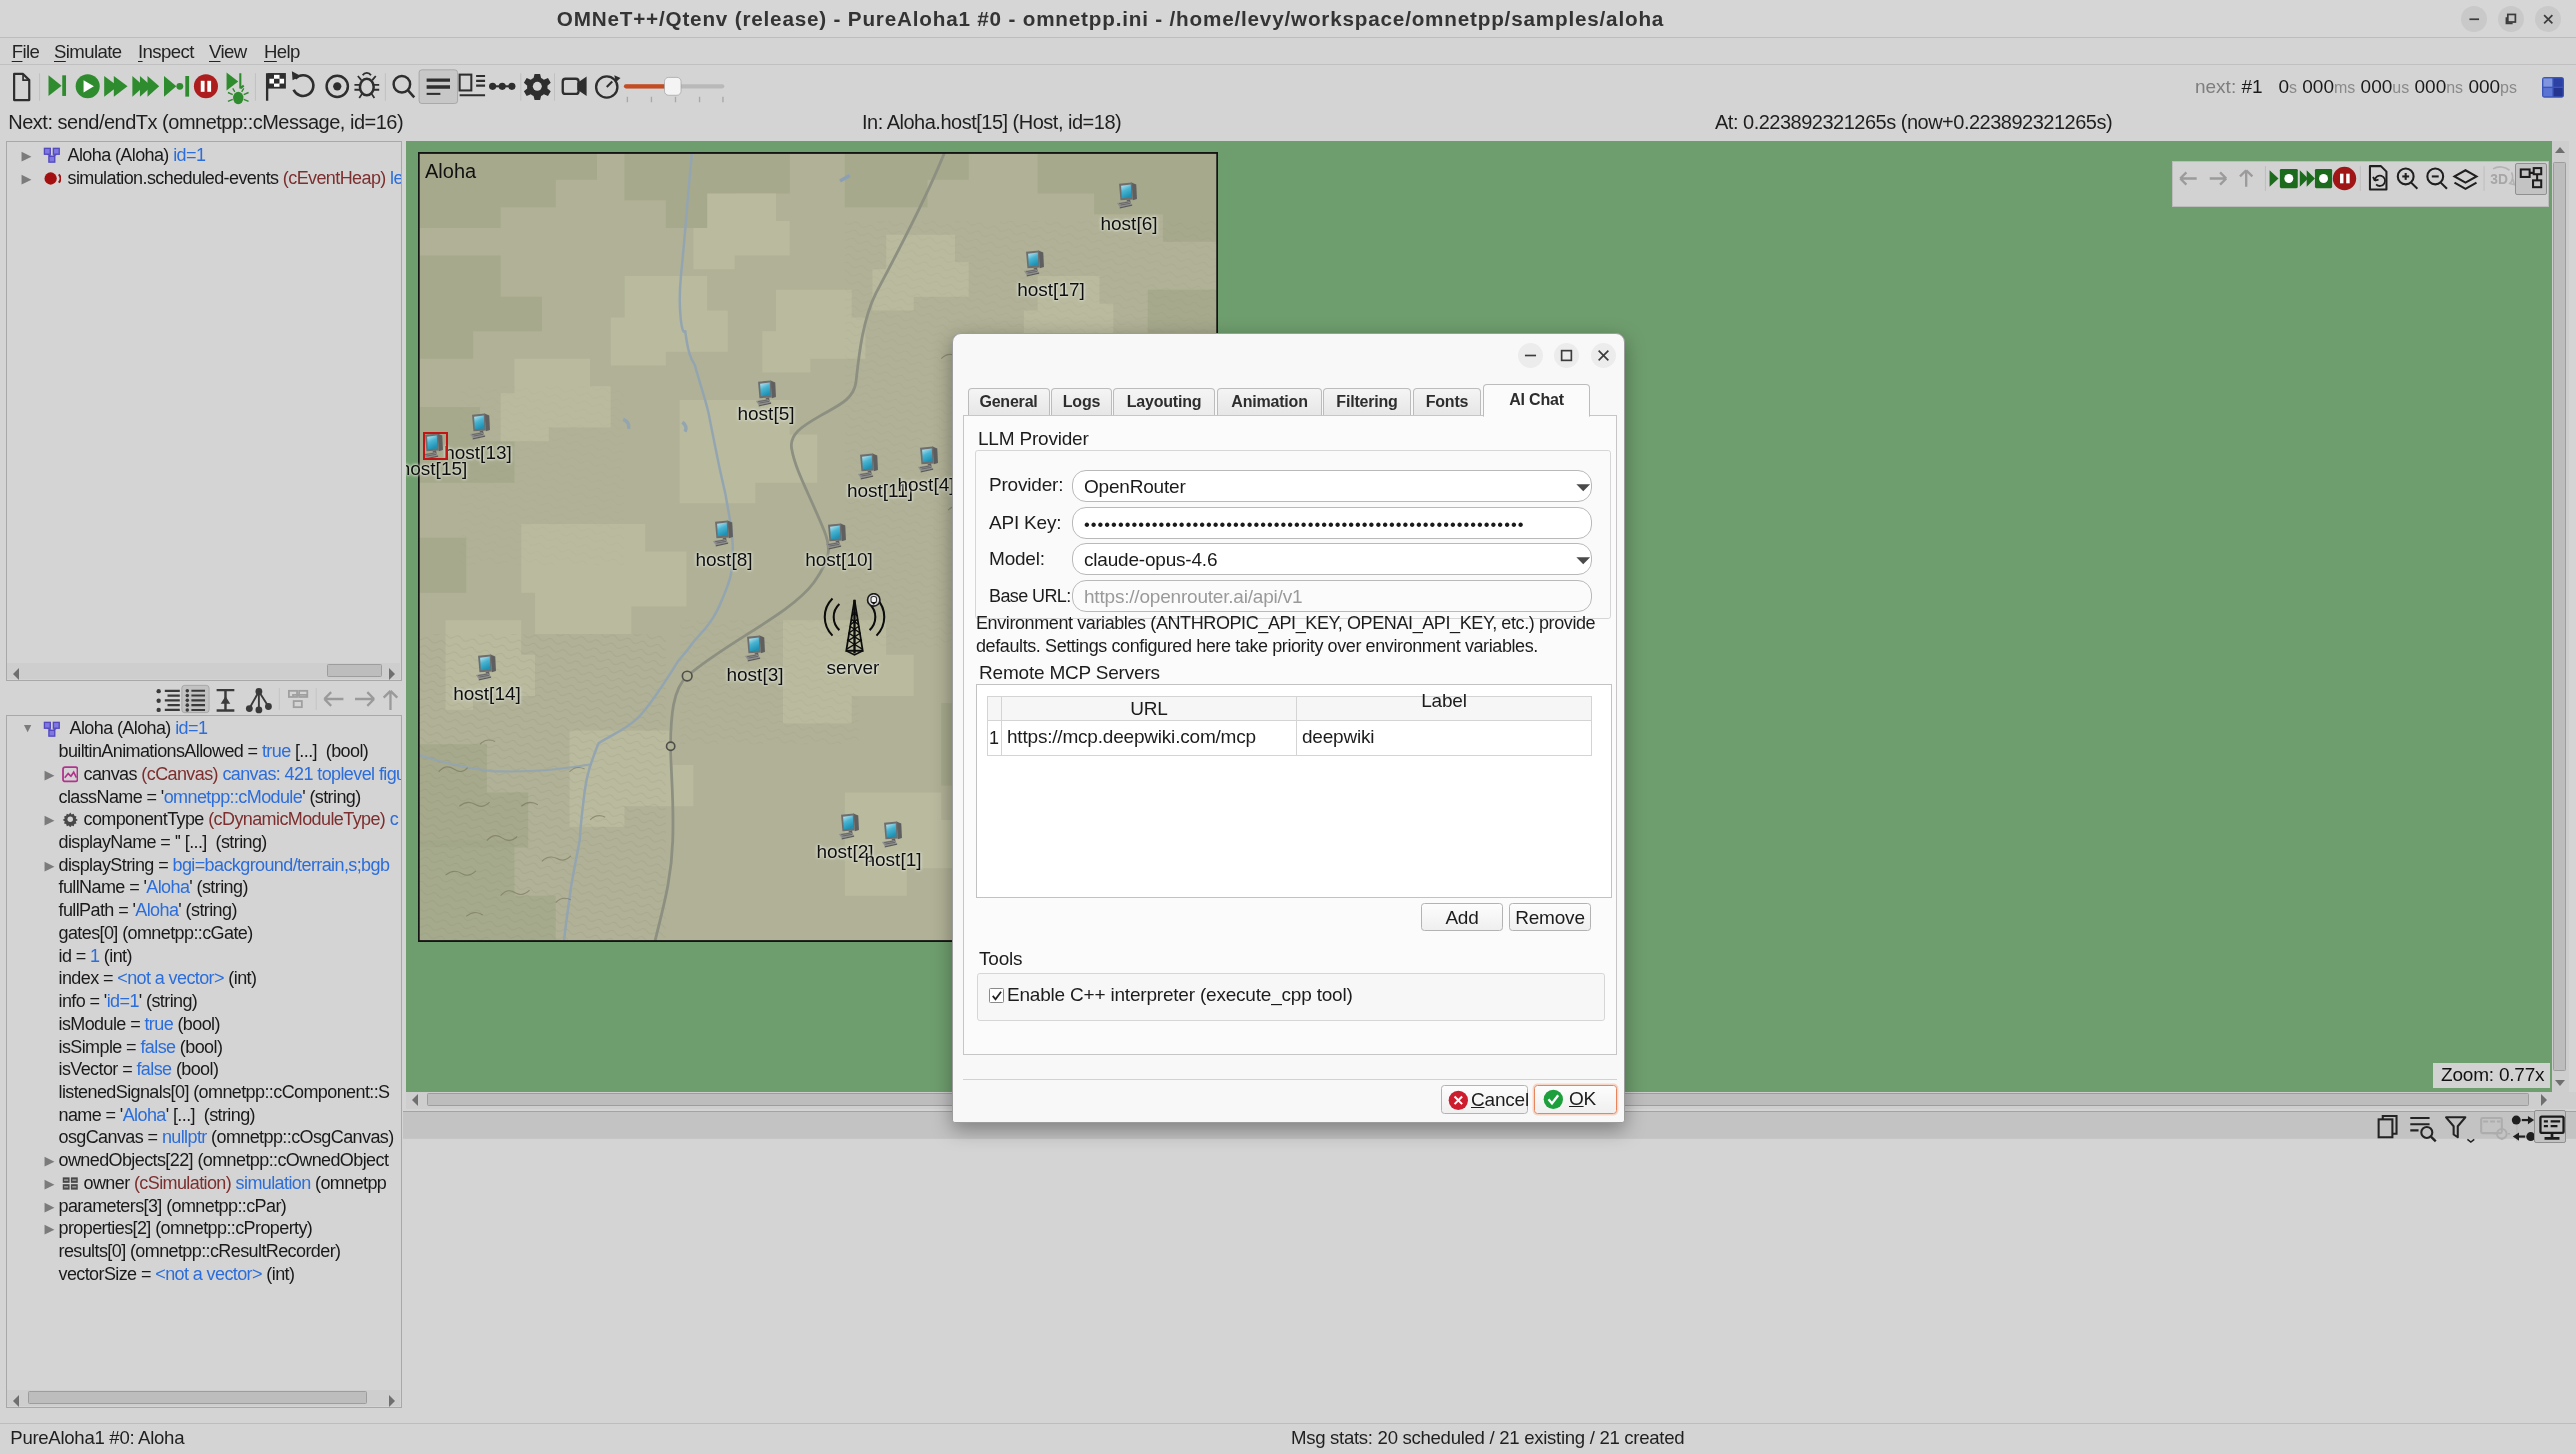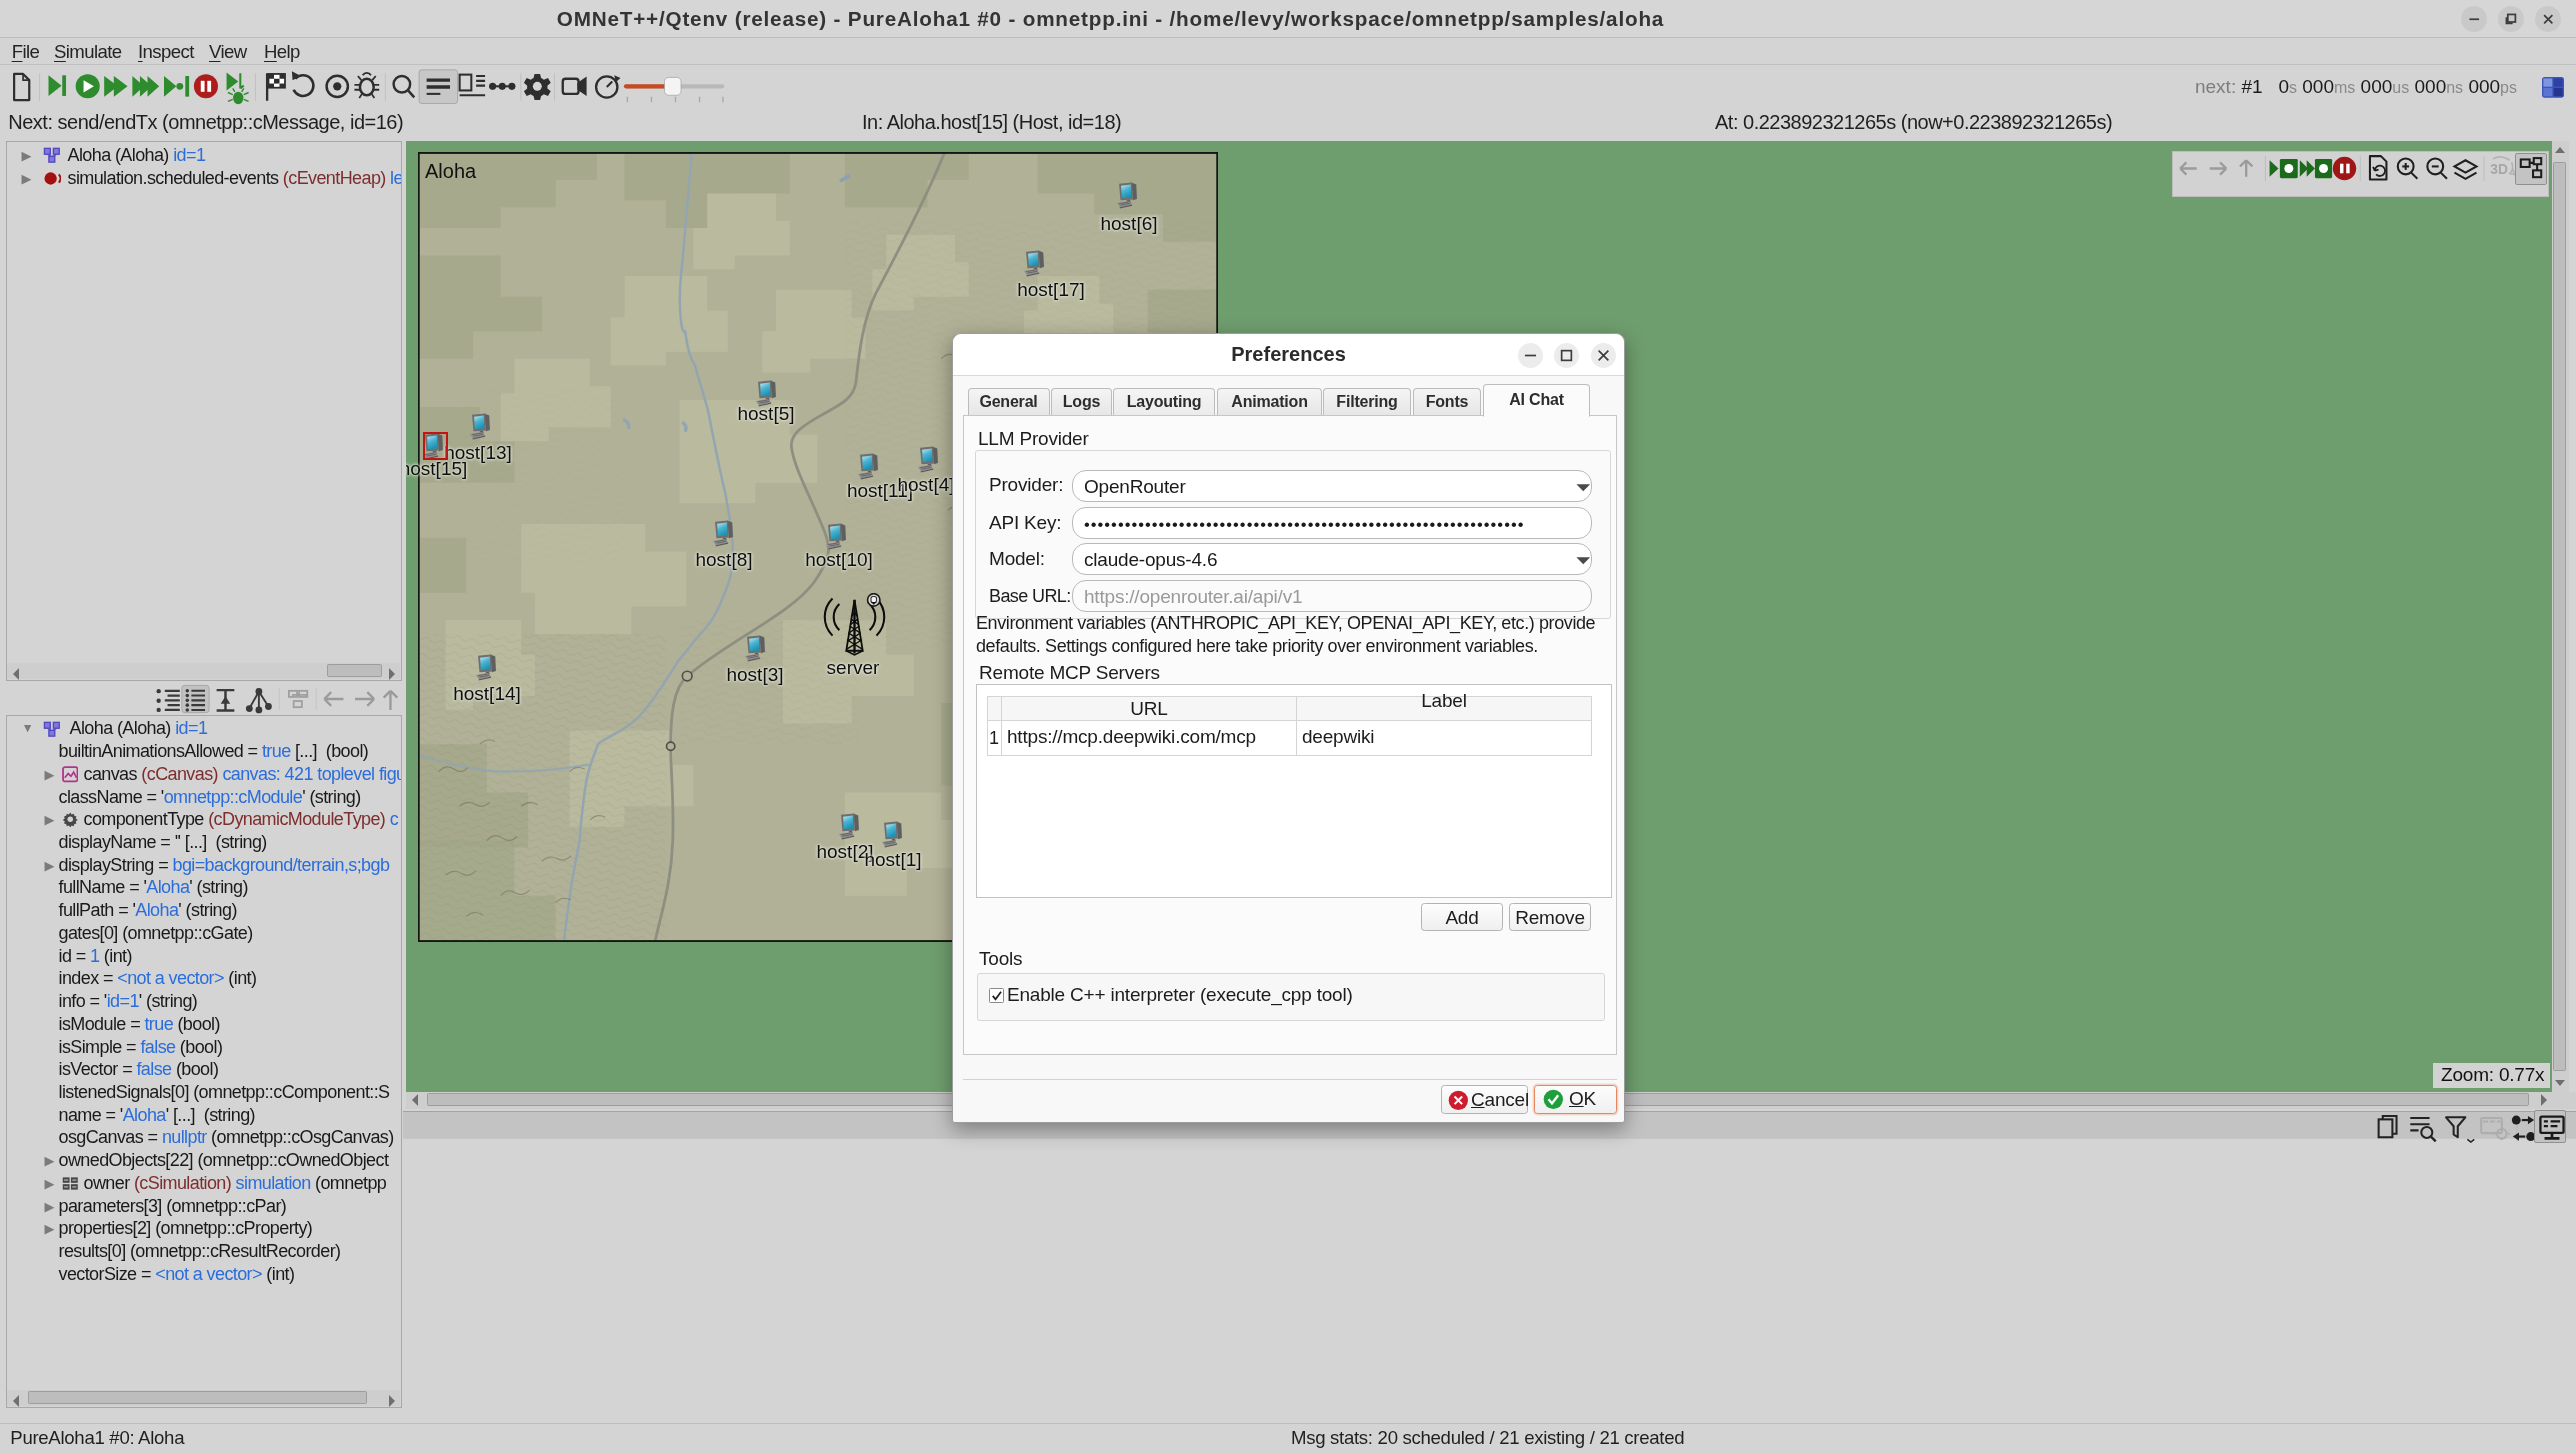"3D" div { top: 10px -> 20px }
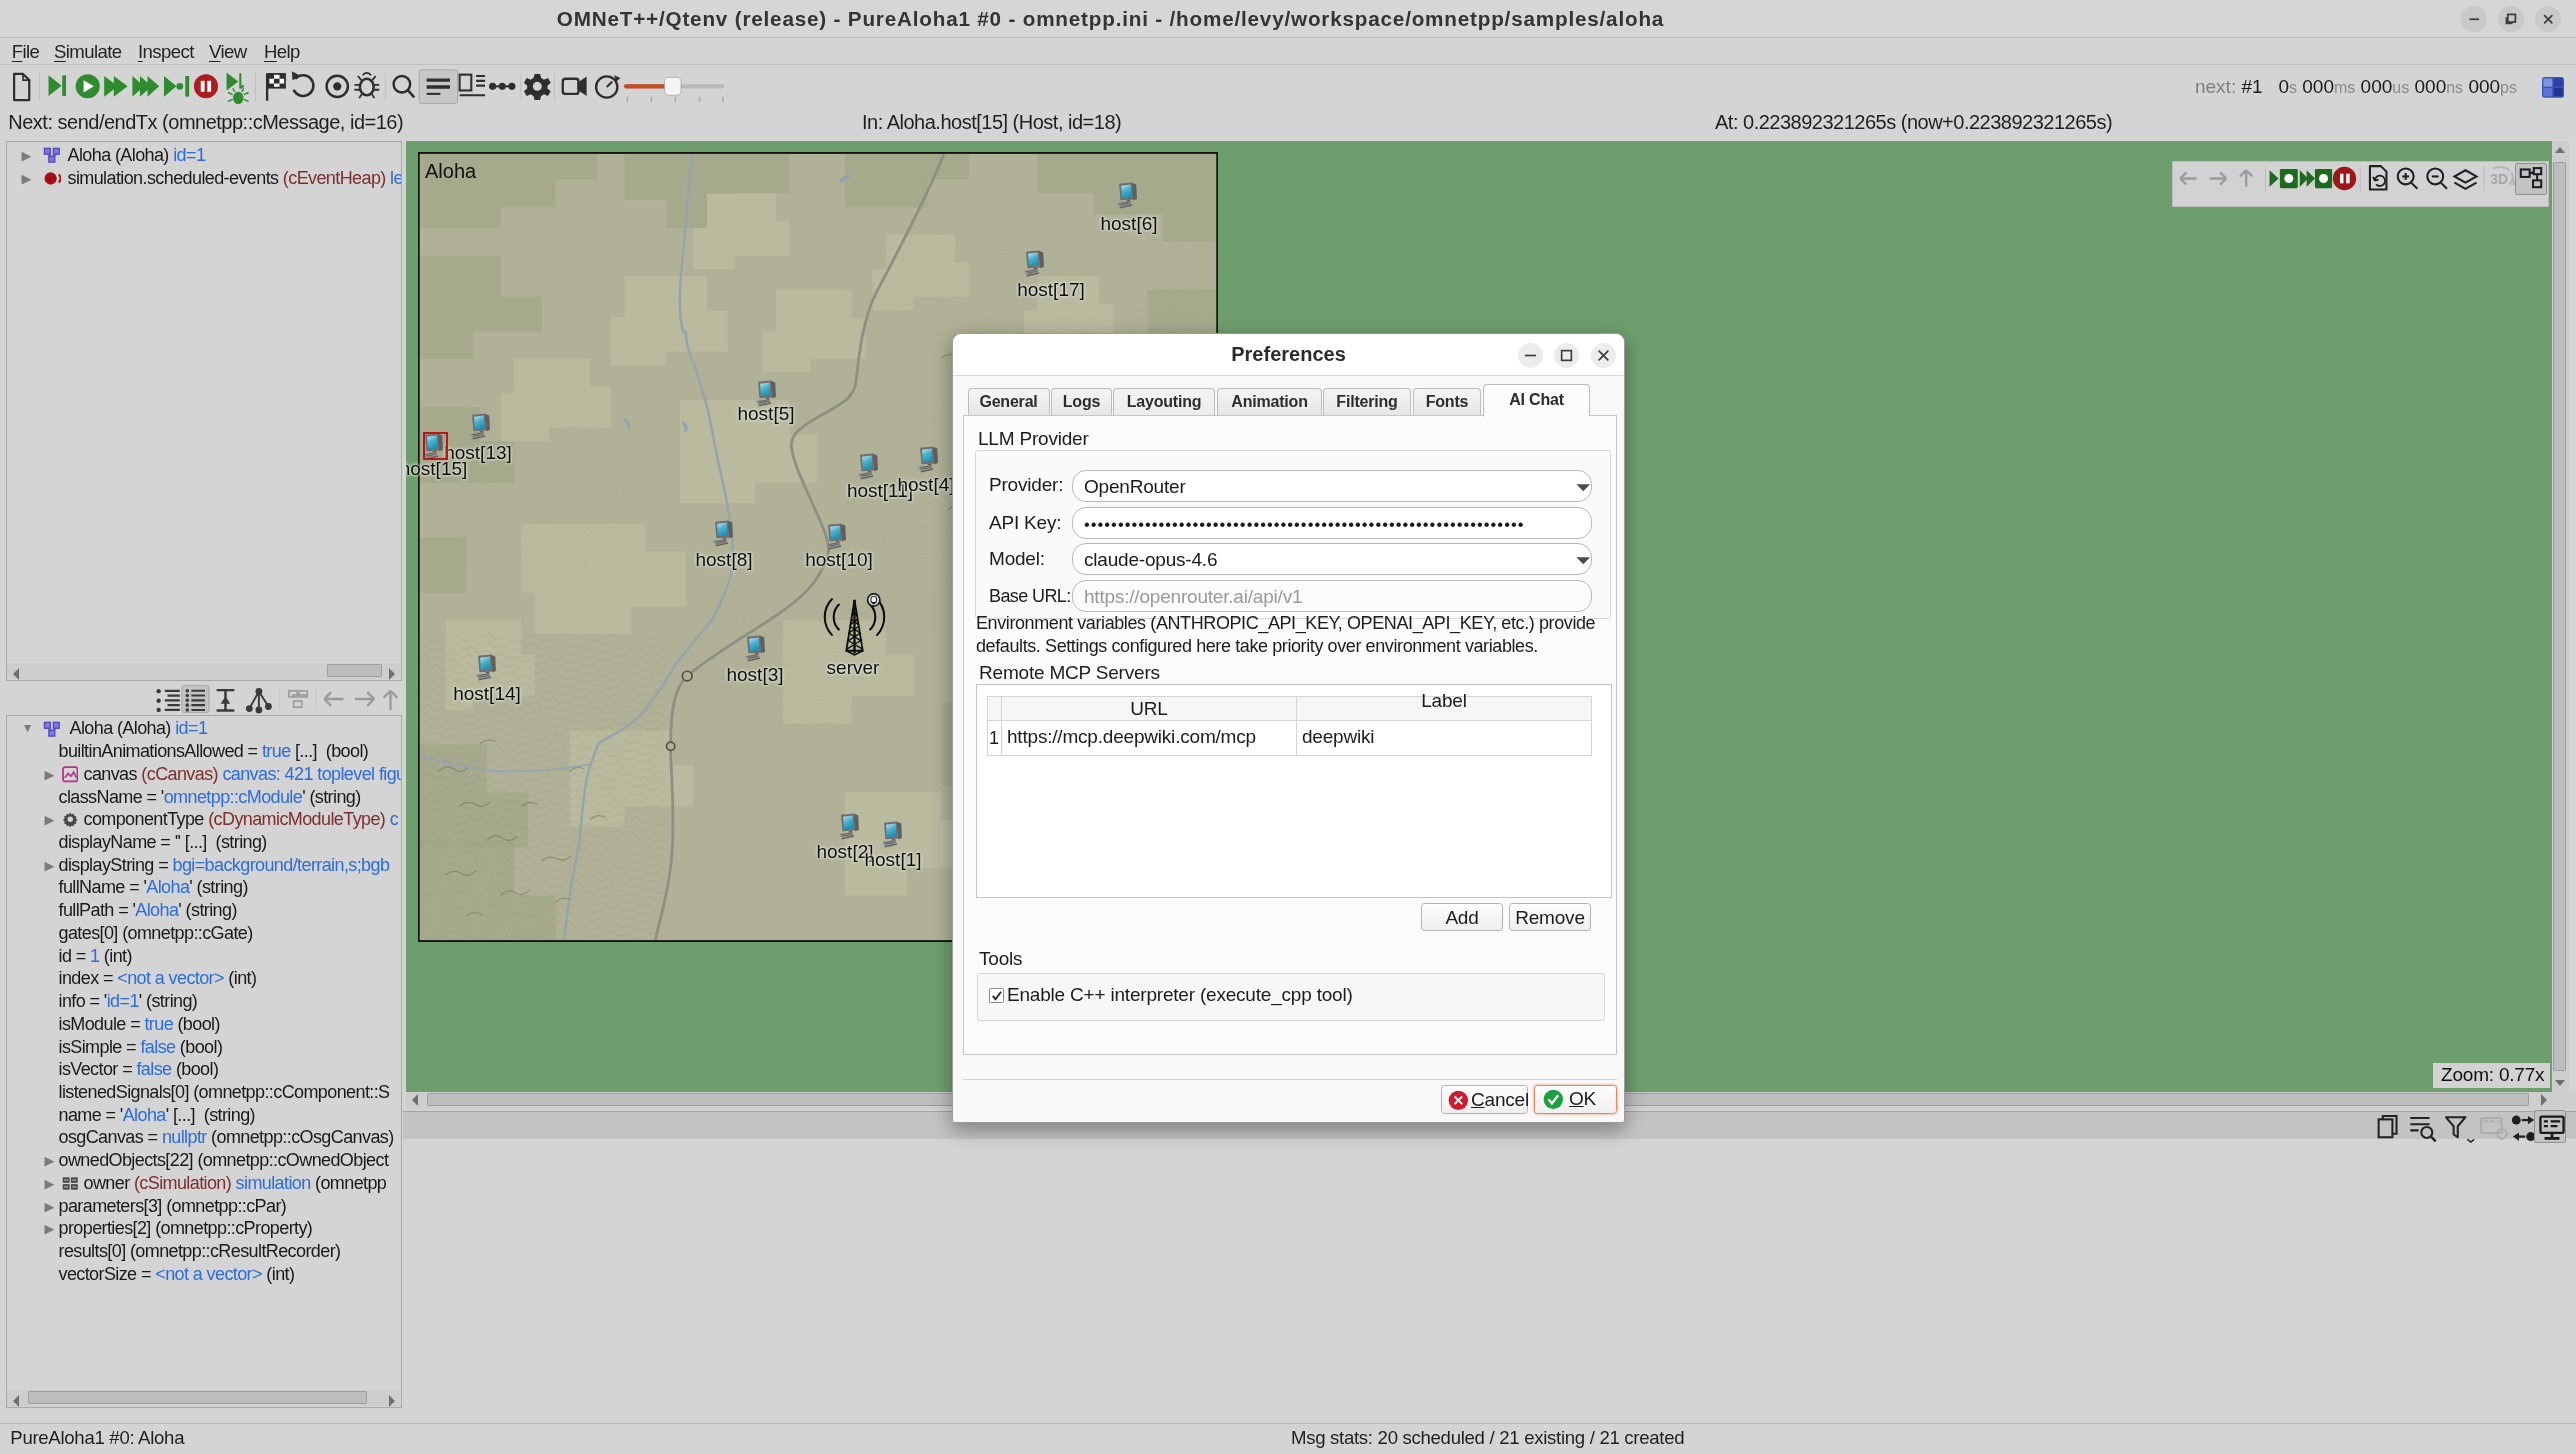"Preferences" div { html: <div>Preferences</div> -> none }
